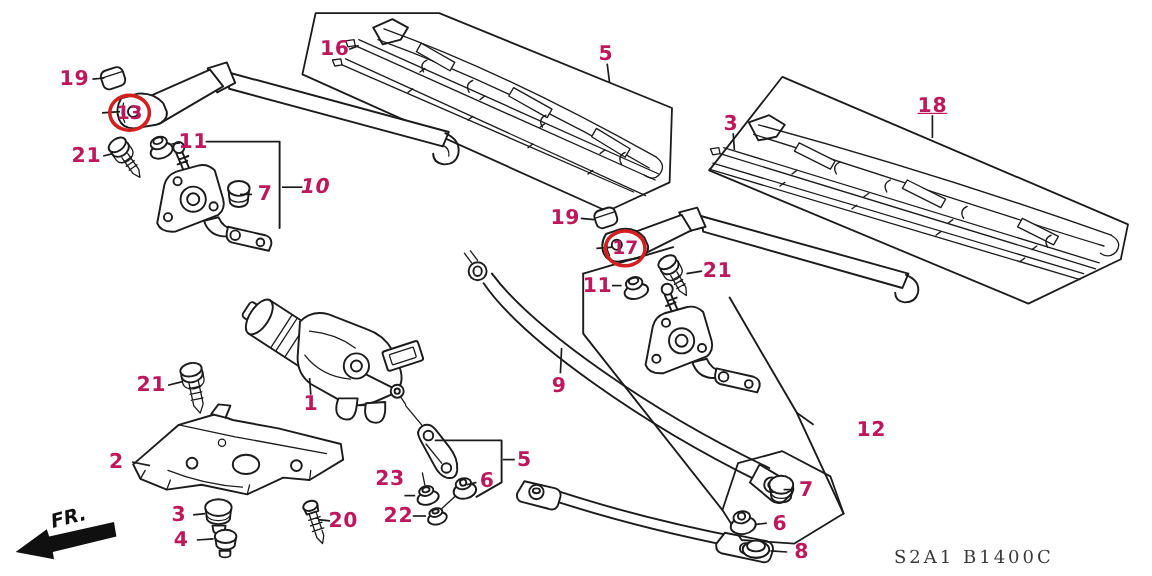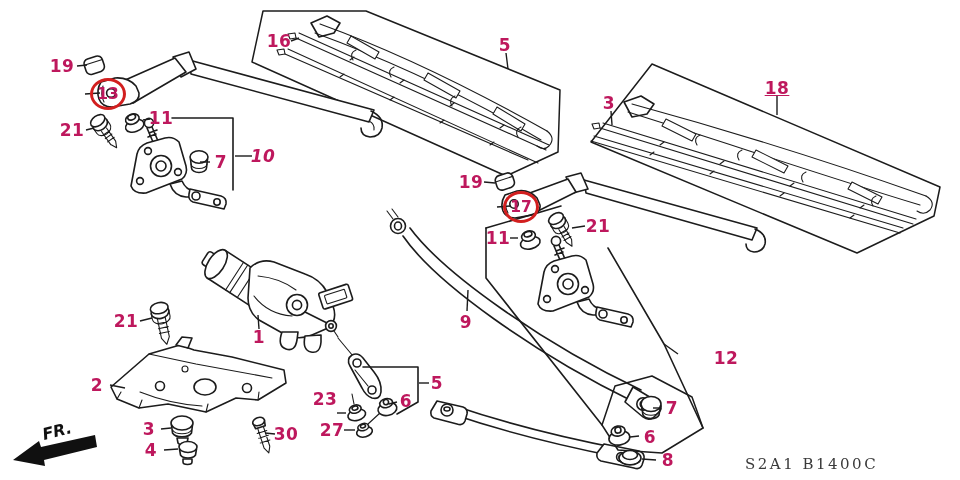"30" div.part-label { text: 30 -> 20 }
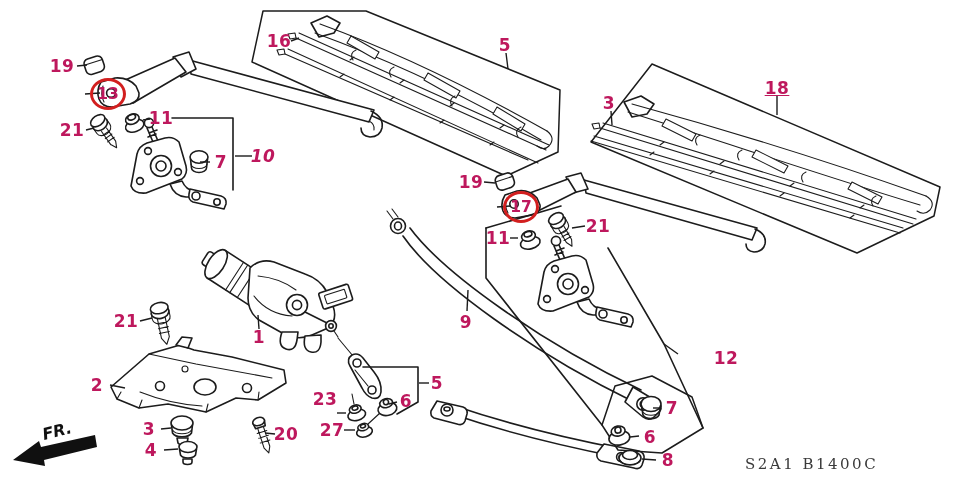"27" div.part-label { text: 27 -> 22 }
